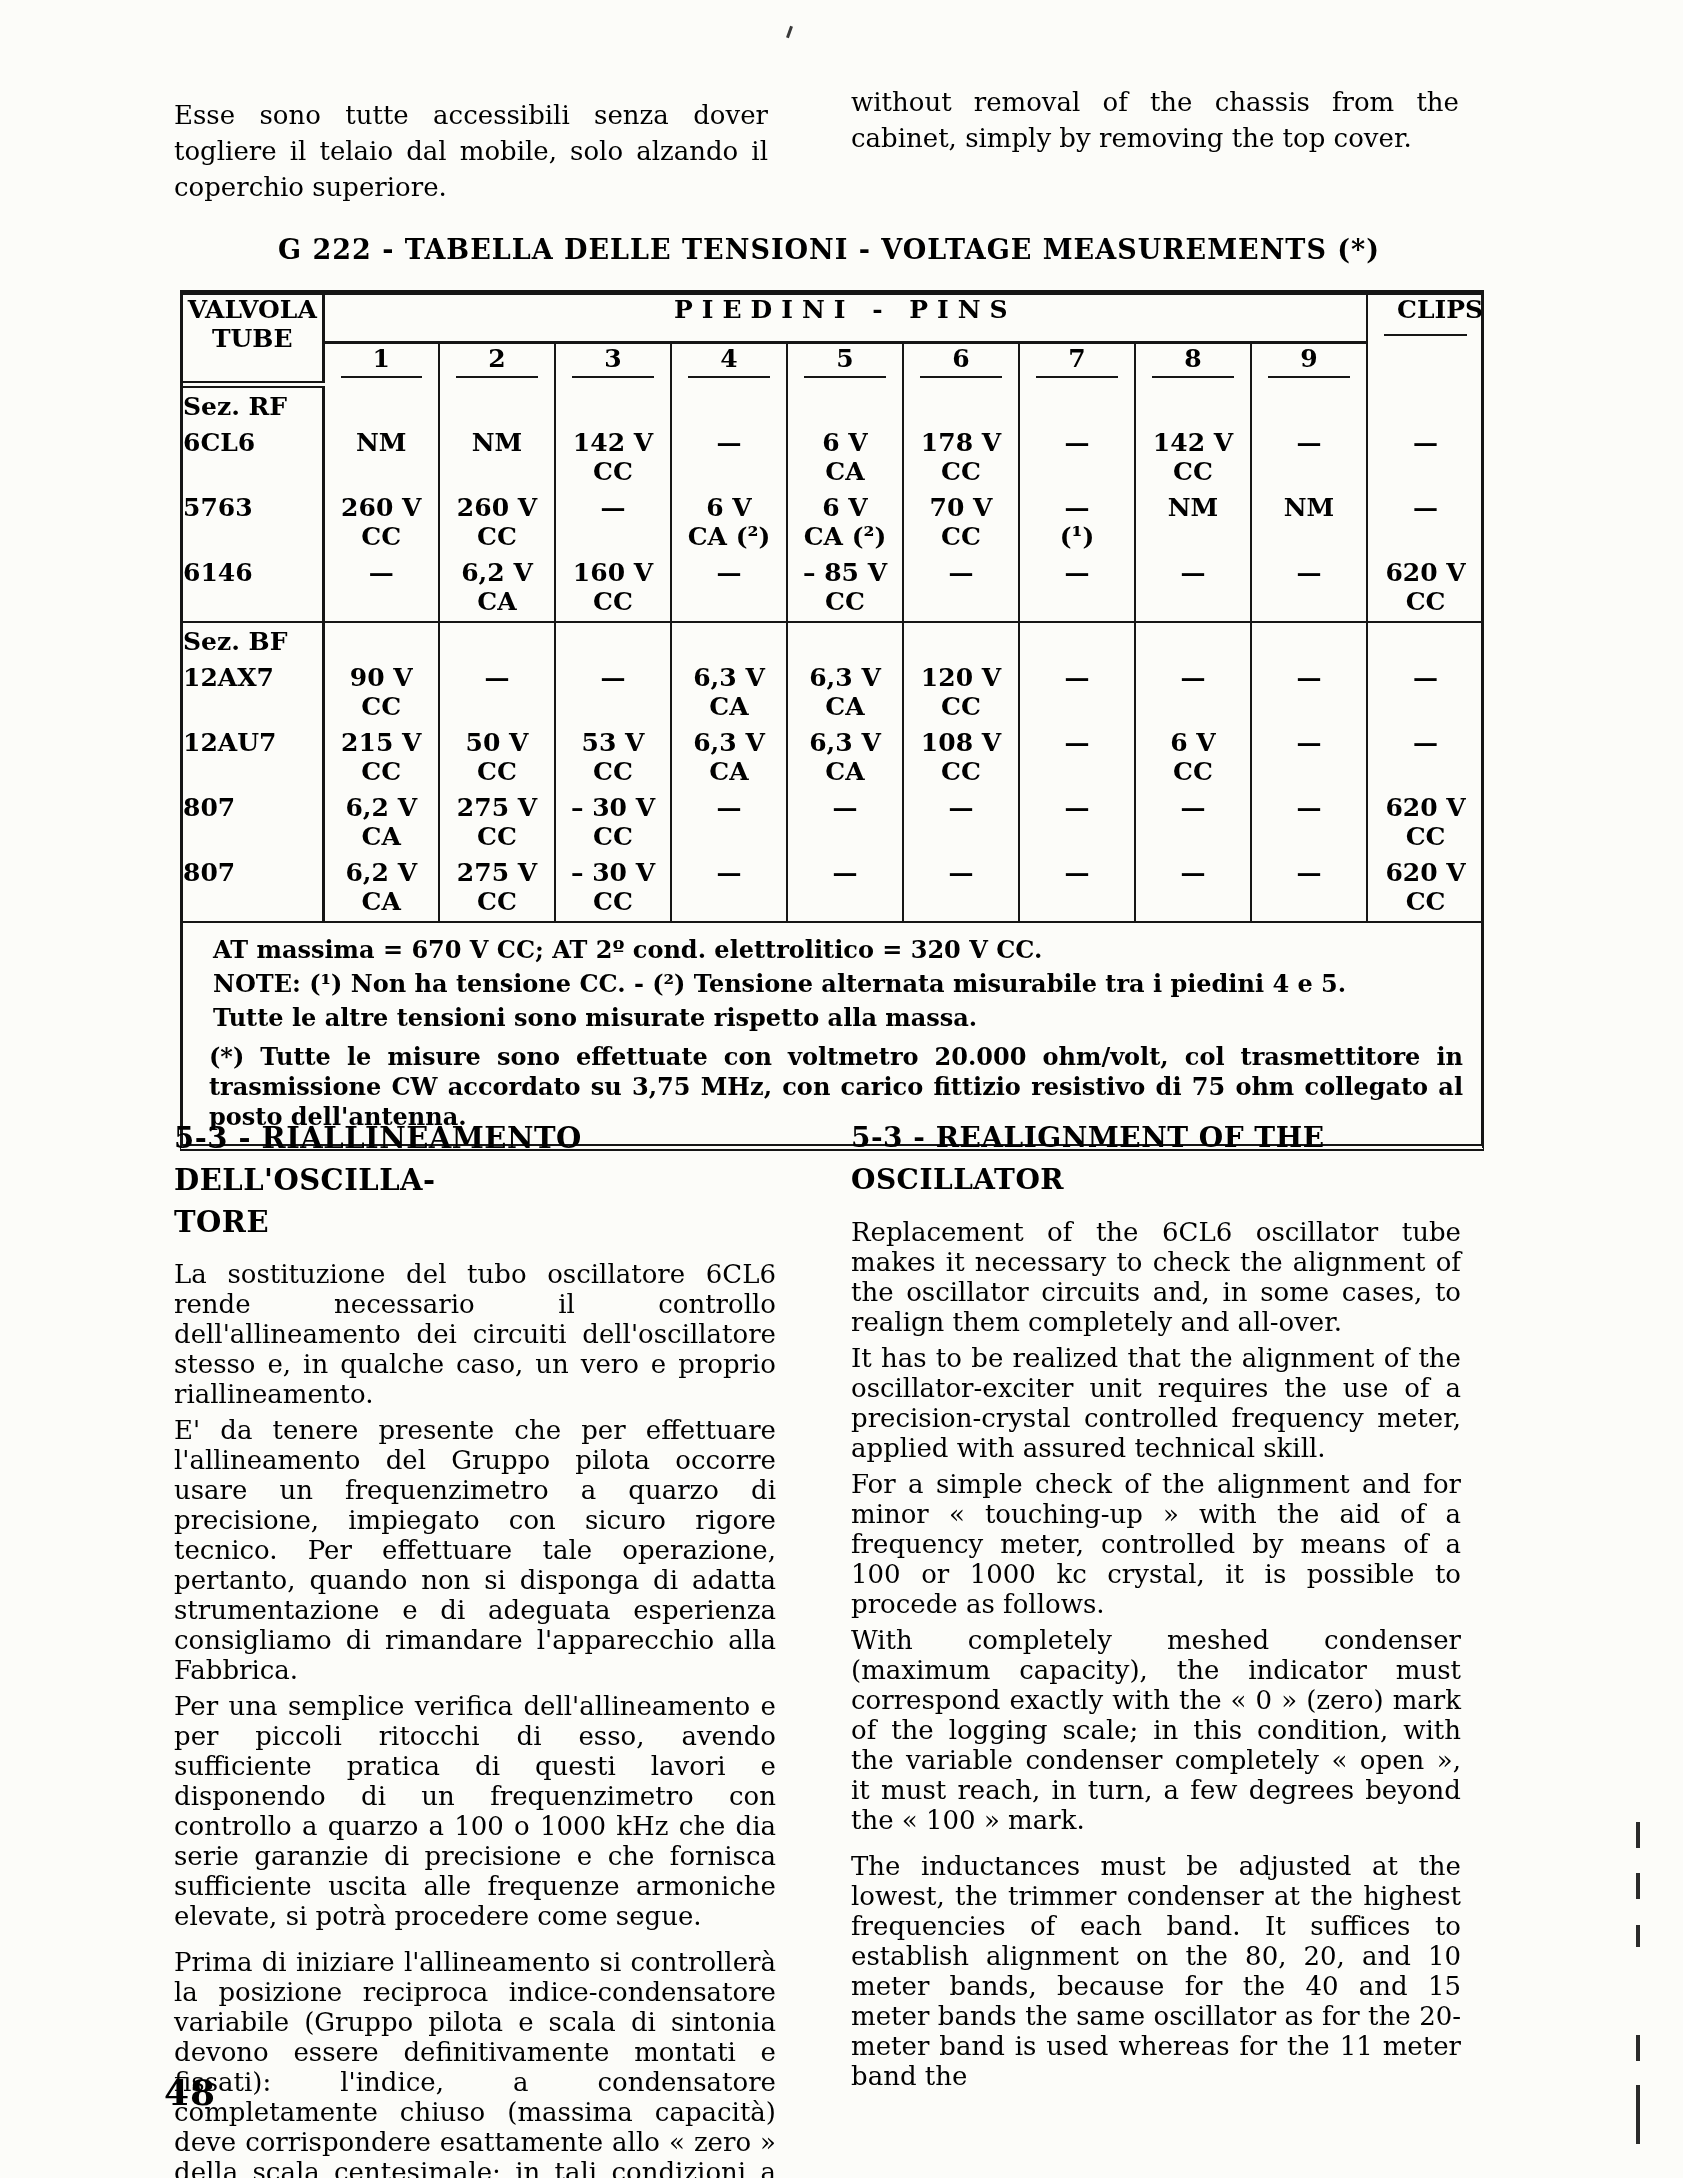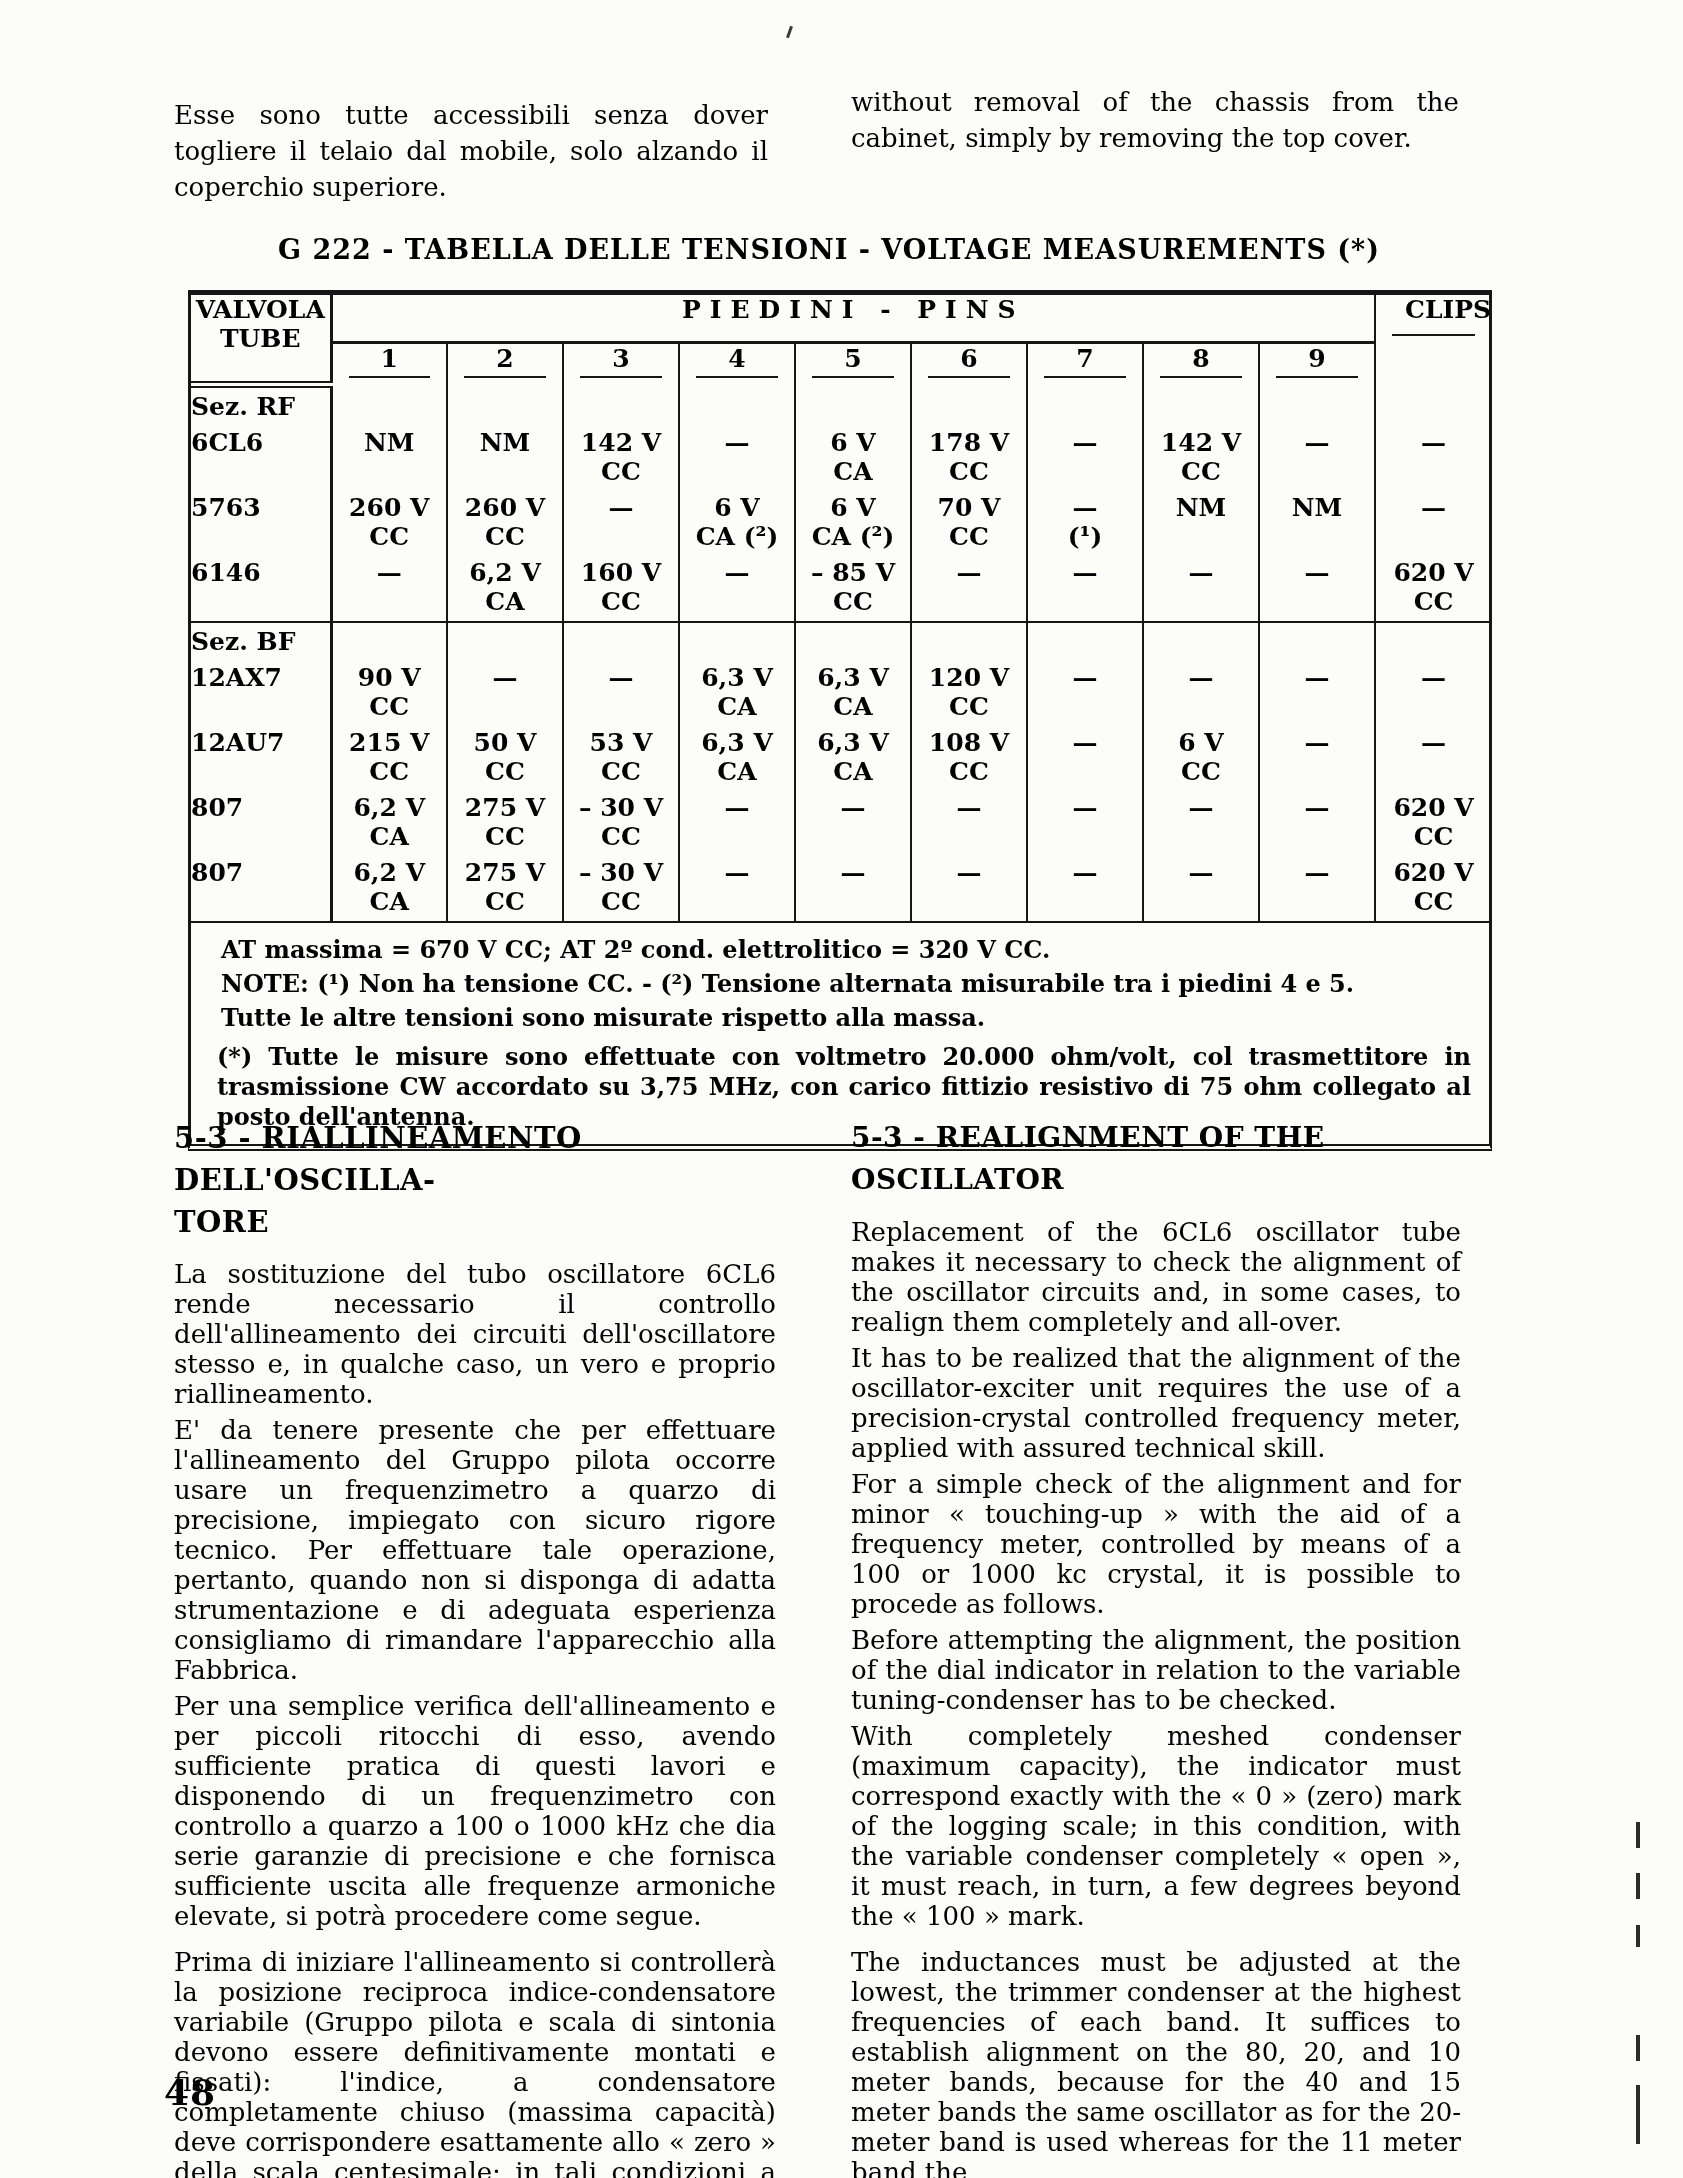"VALVOLA" .vtable-wrap { left: 188px -> 180px }
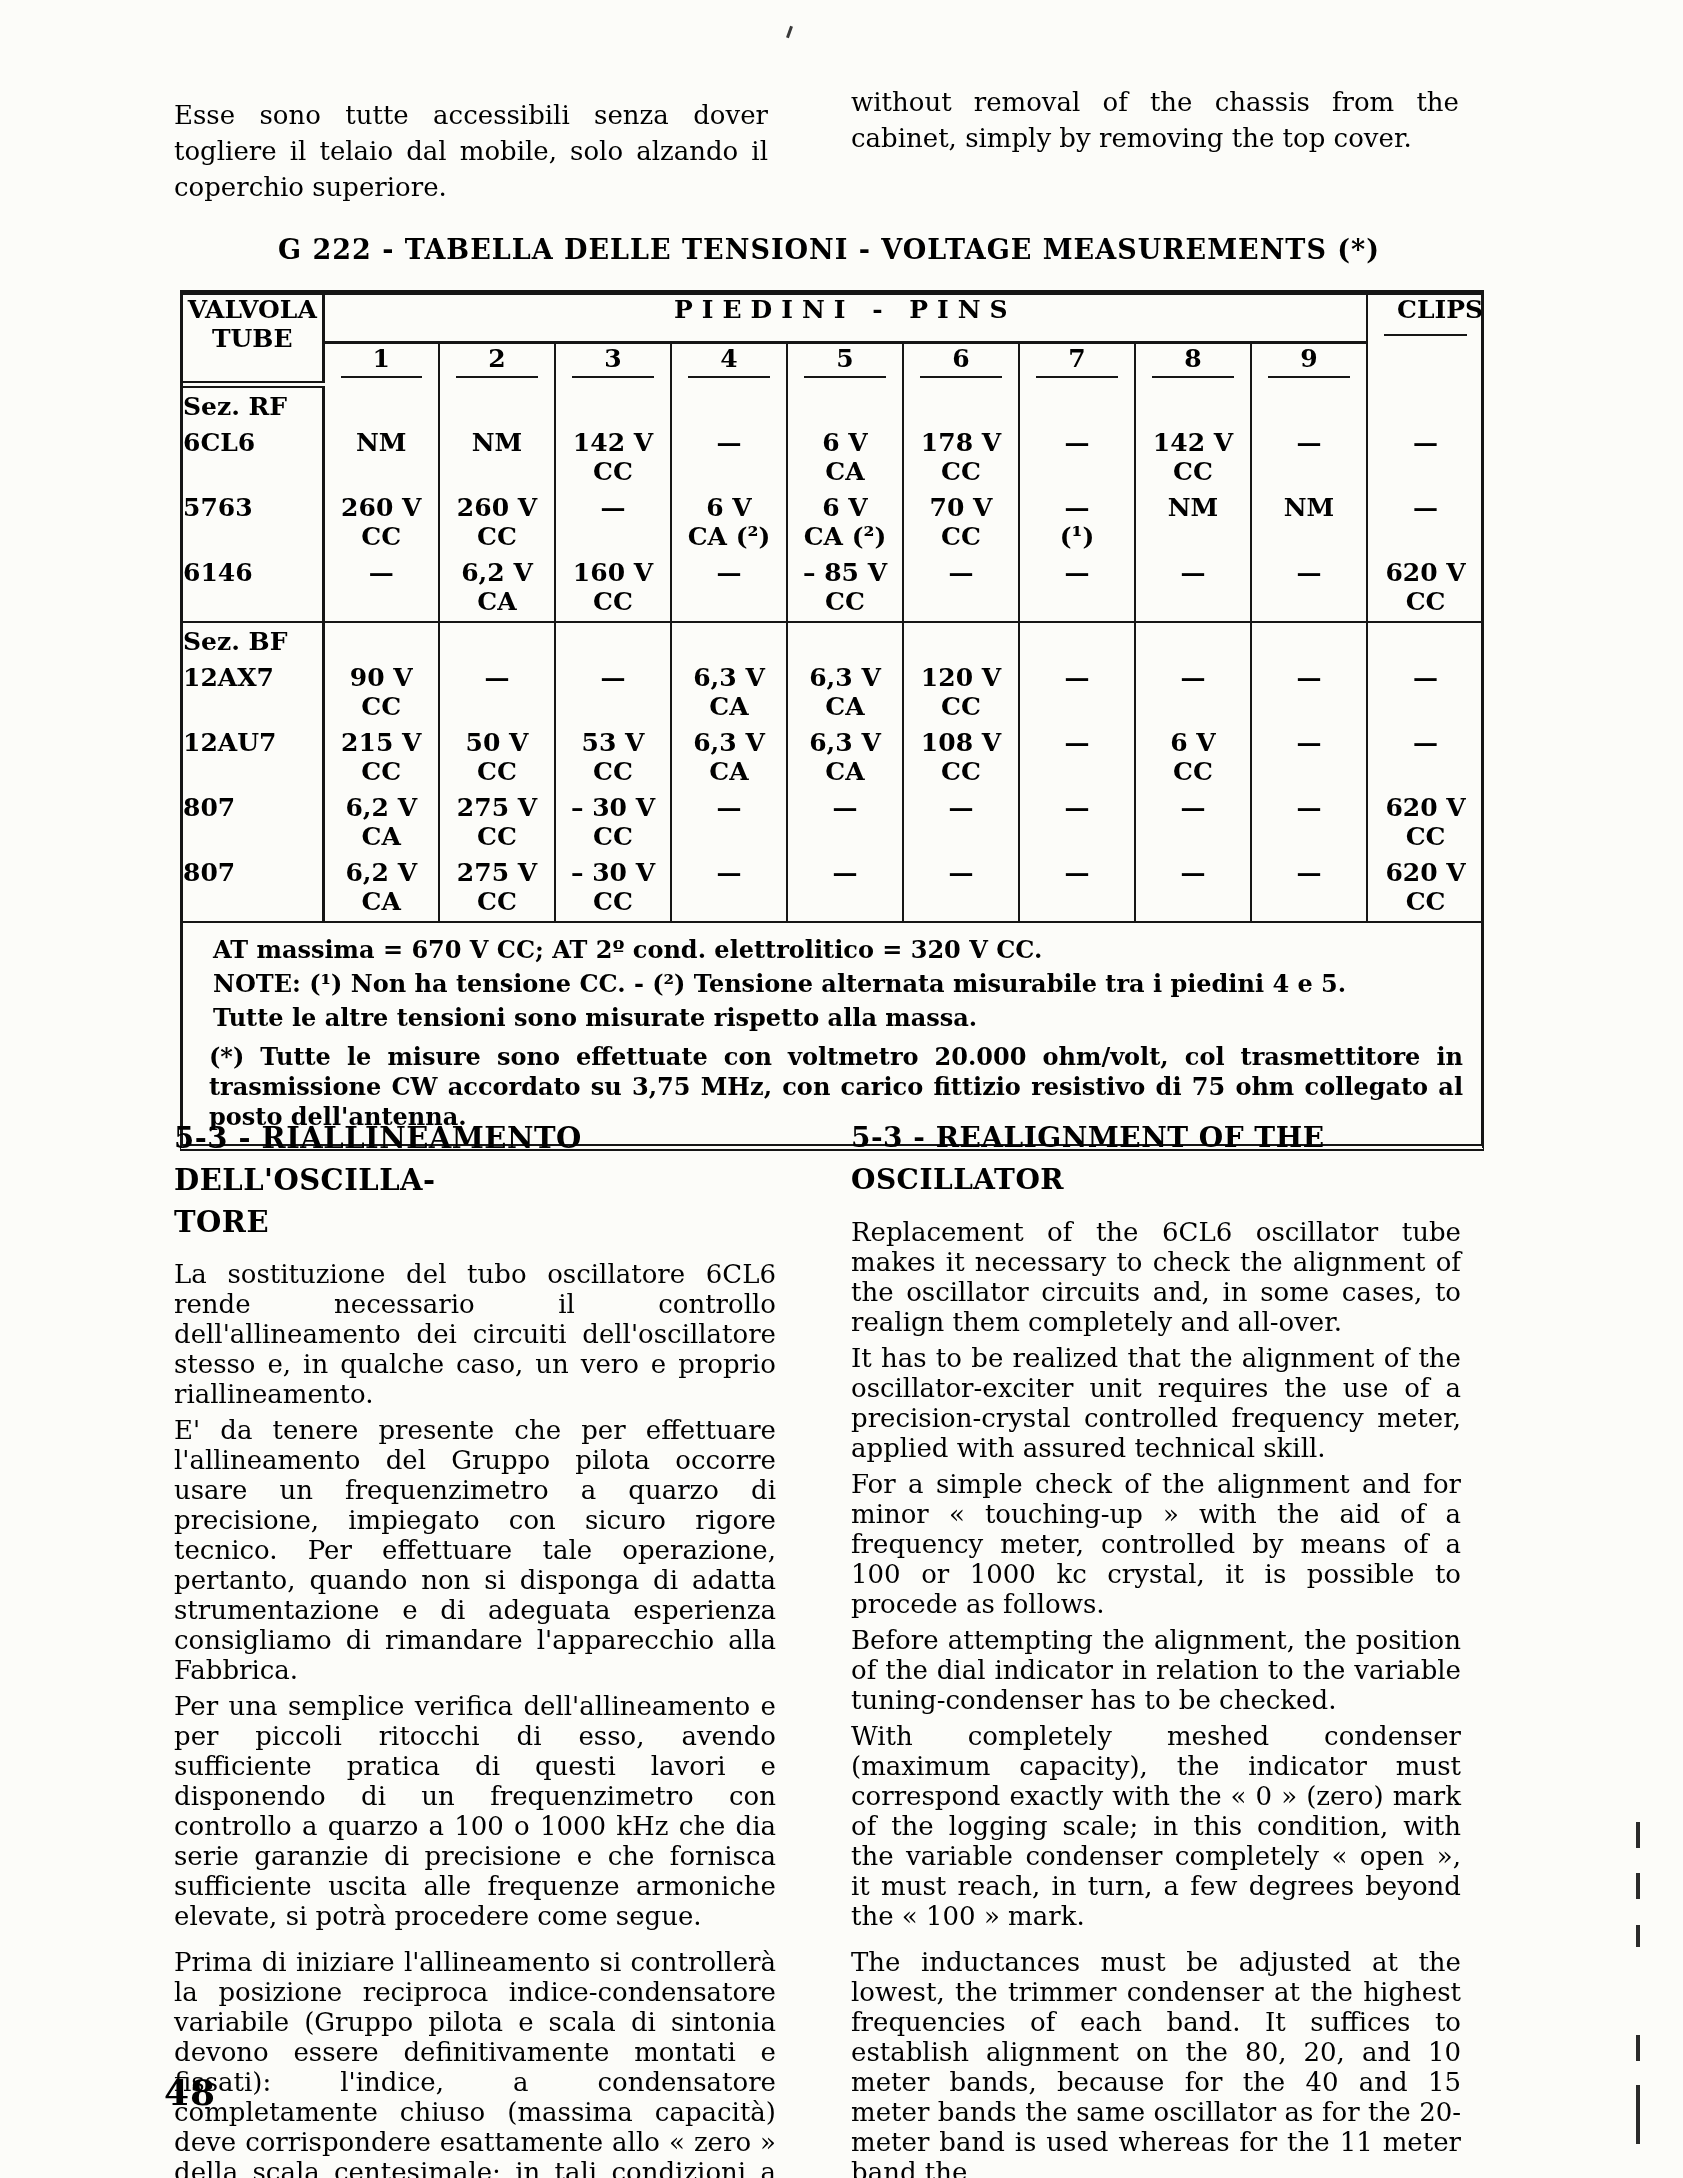"Before attempting the alignment, the" p.body-para { html: <p>Before attempting the alignment, the position of the dial indicator in relation to the variable tuning-condenser has to be checked.</p> -> none }
